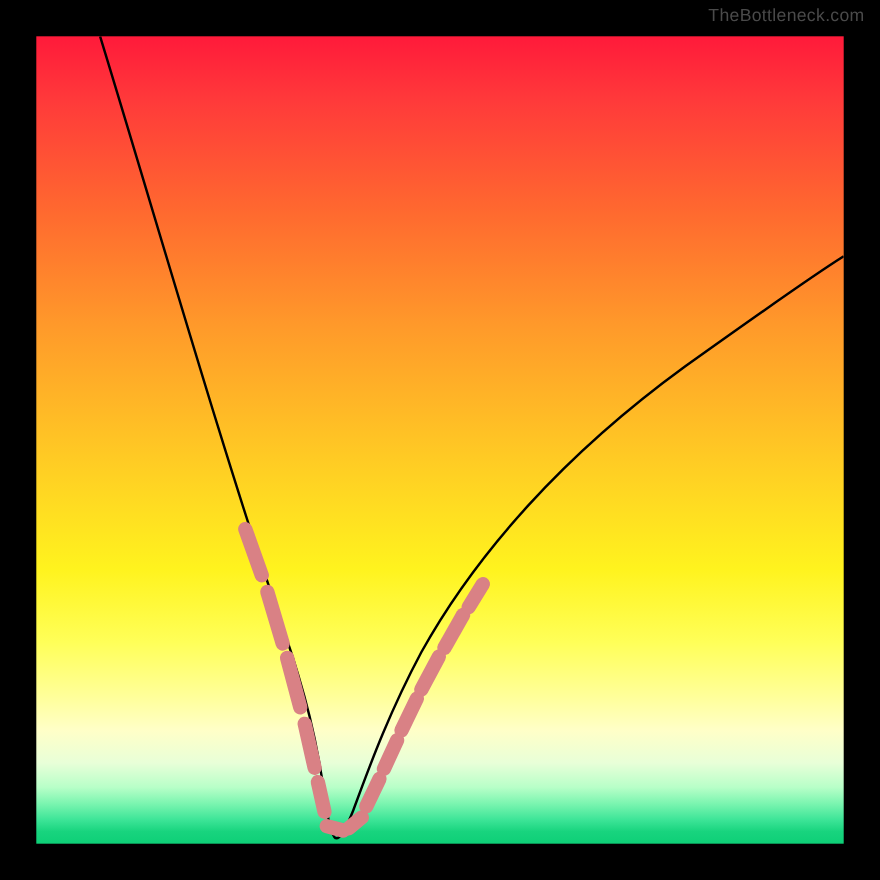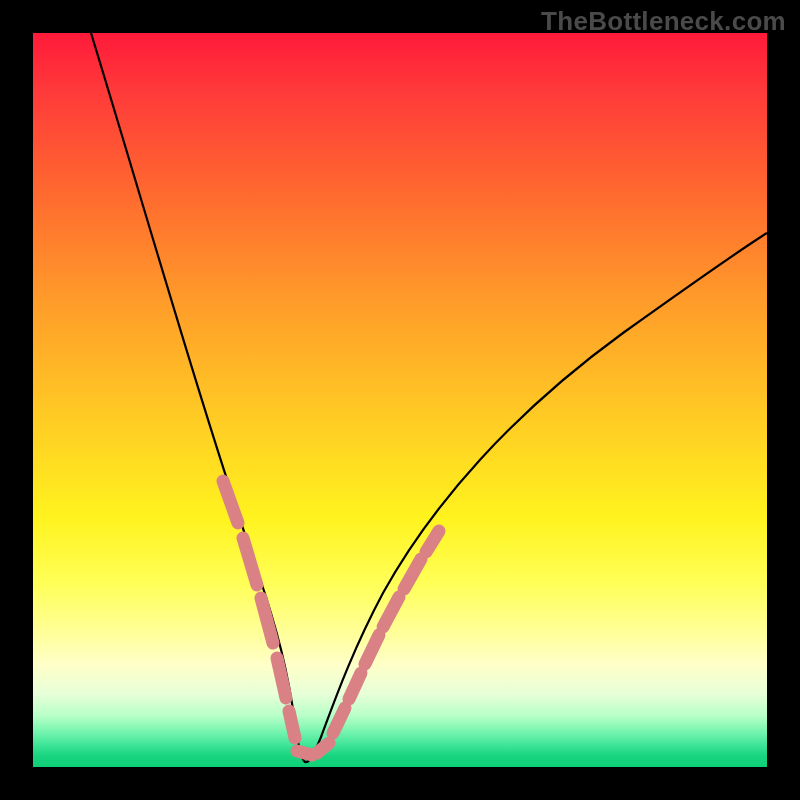"TheBottleneck.com" .watermark { font-size: 26px -> 16px; font-weight: bold -> normal }
